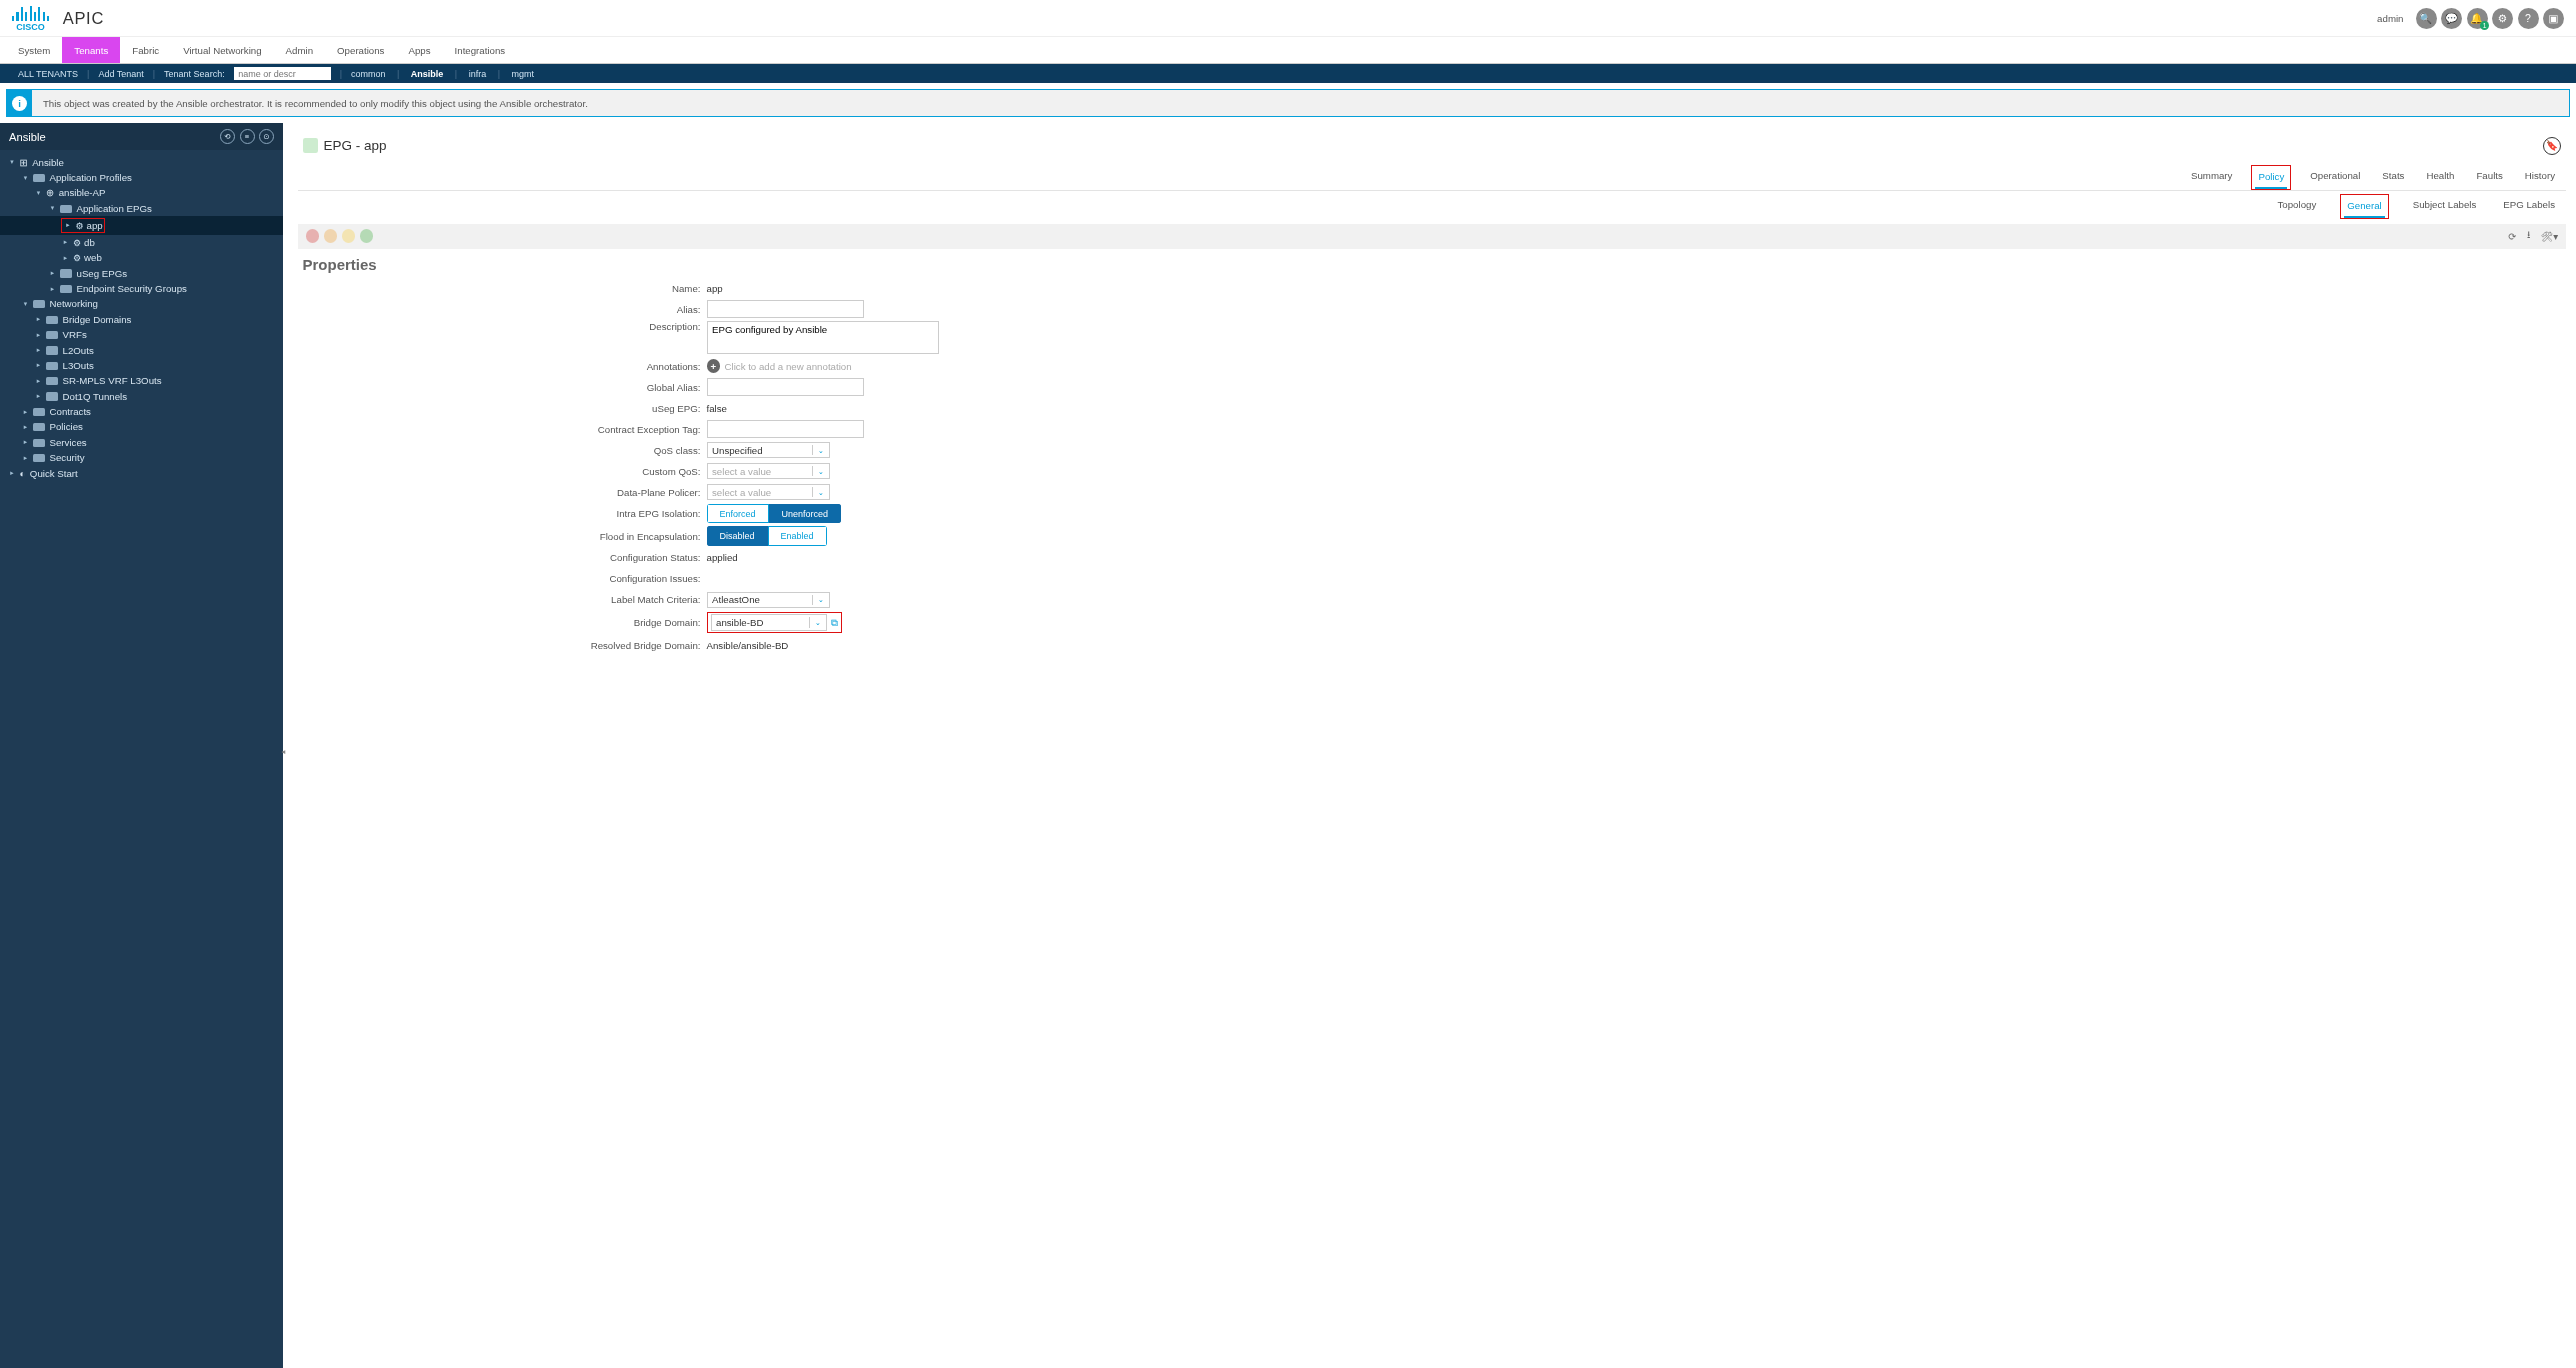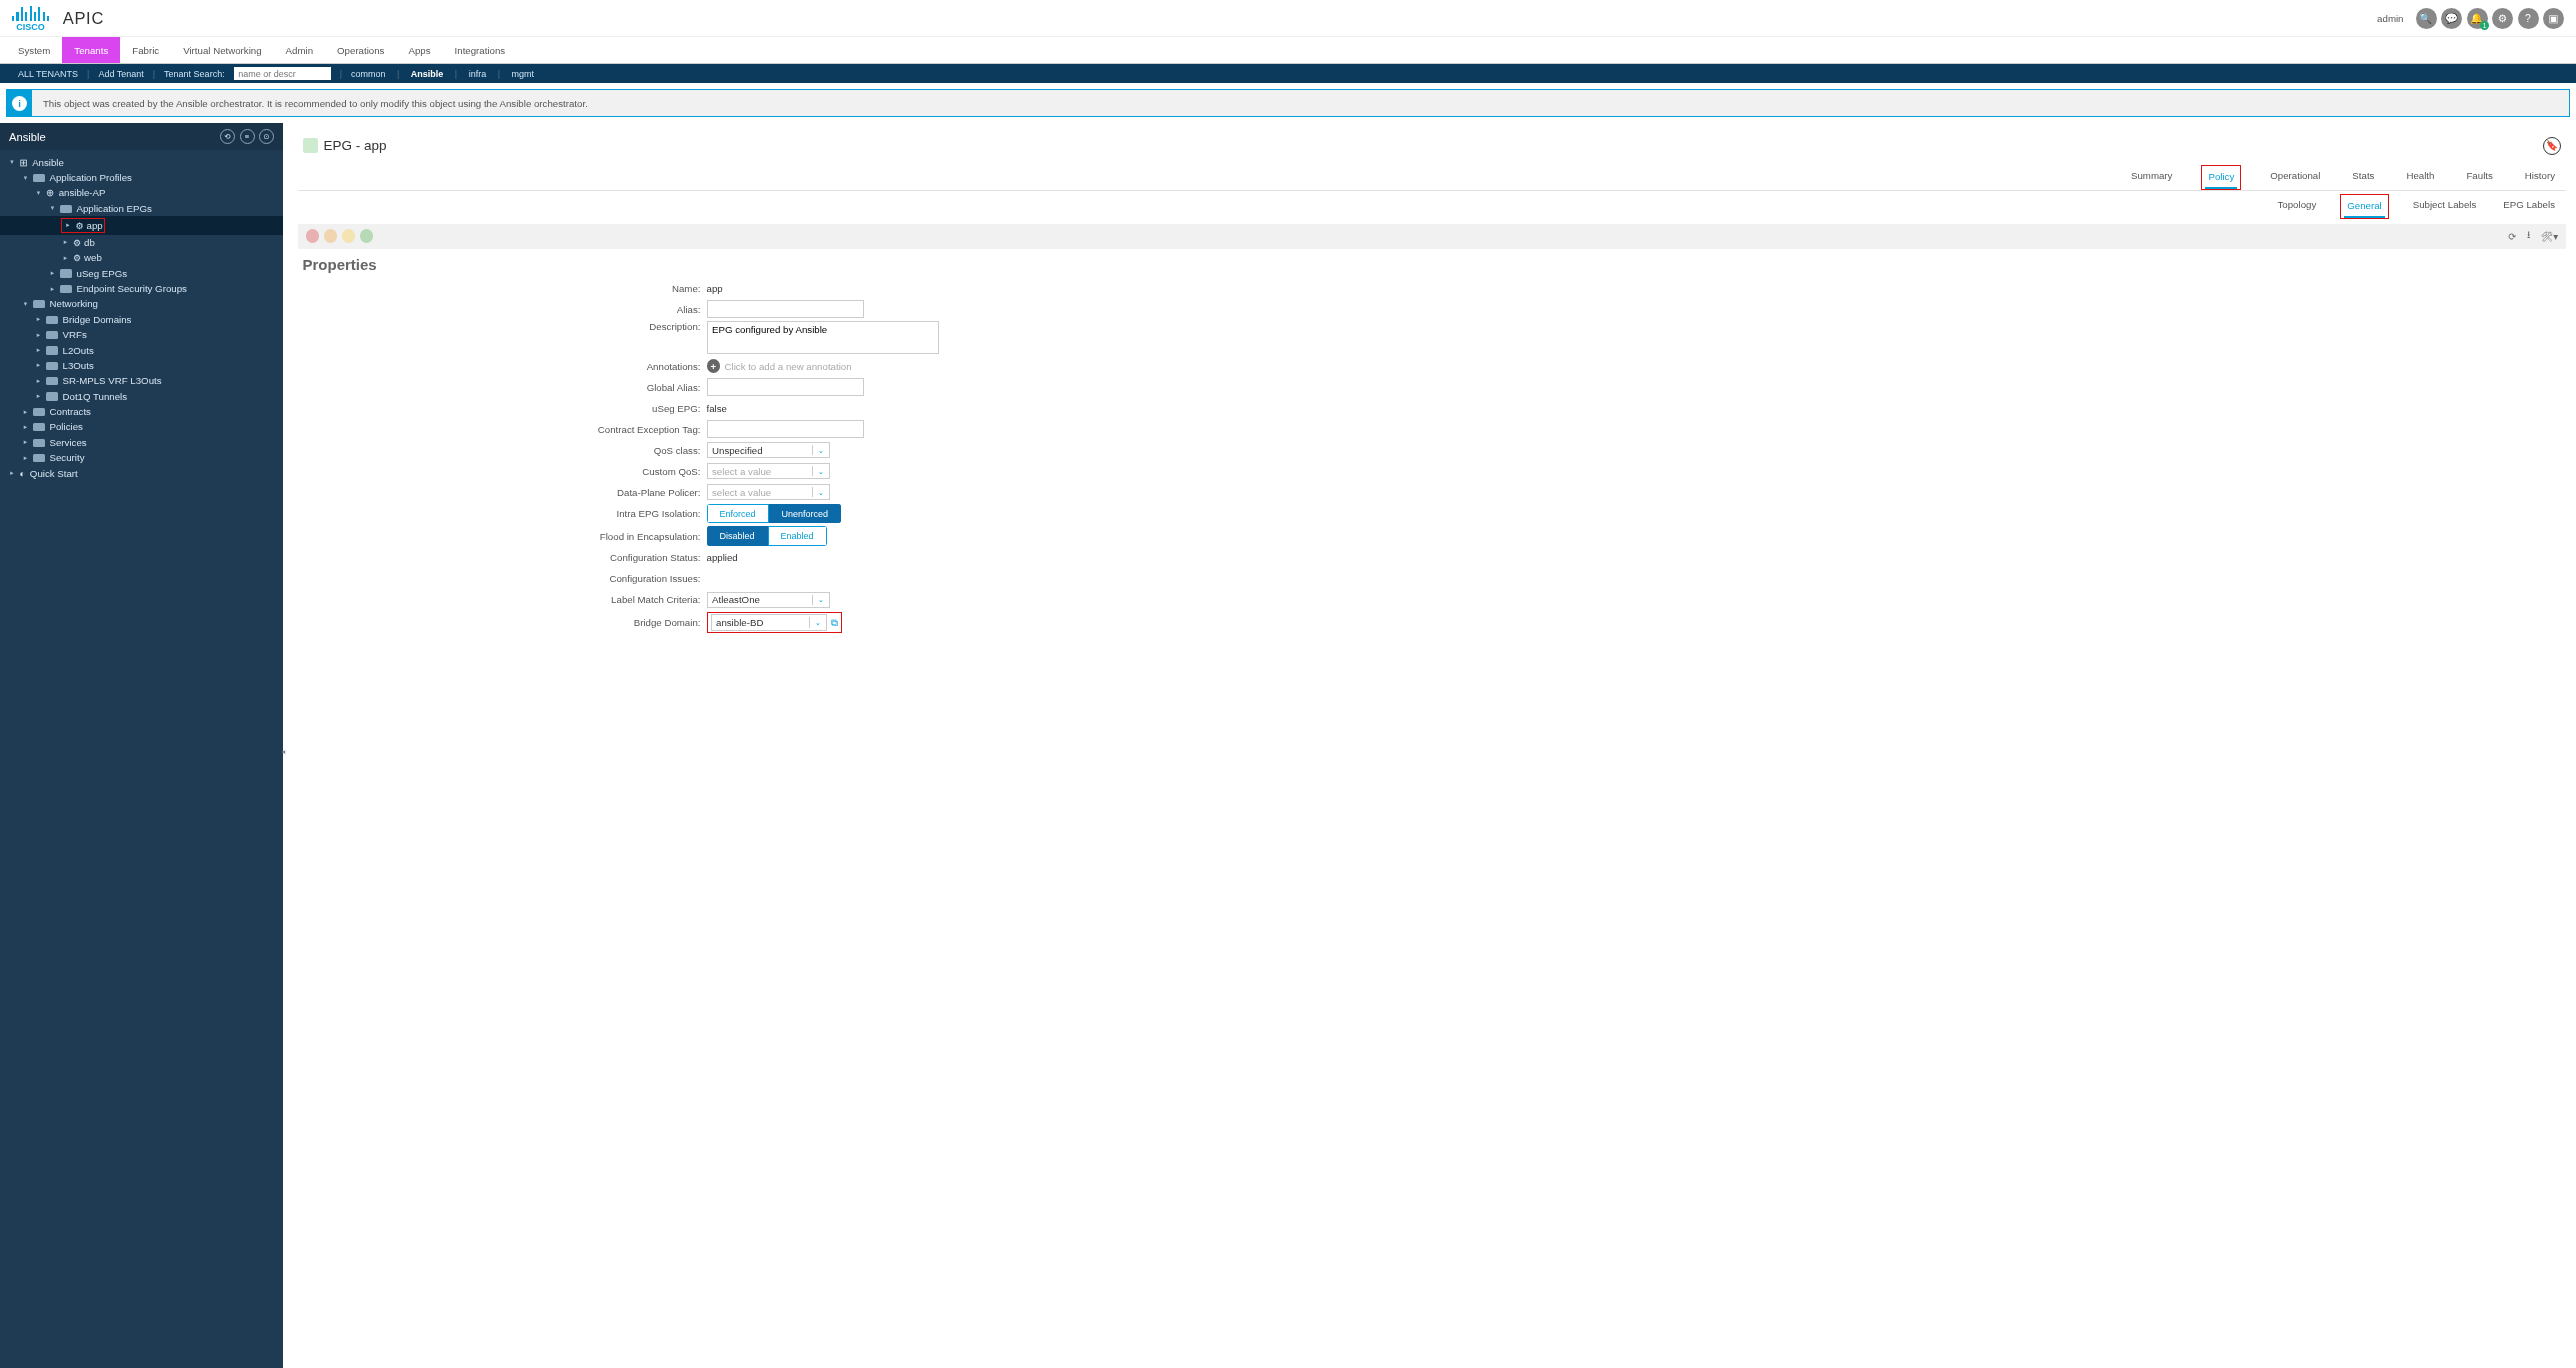"Summary" .tabs1 { gap: 26px -> 16px }
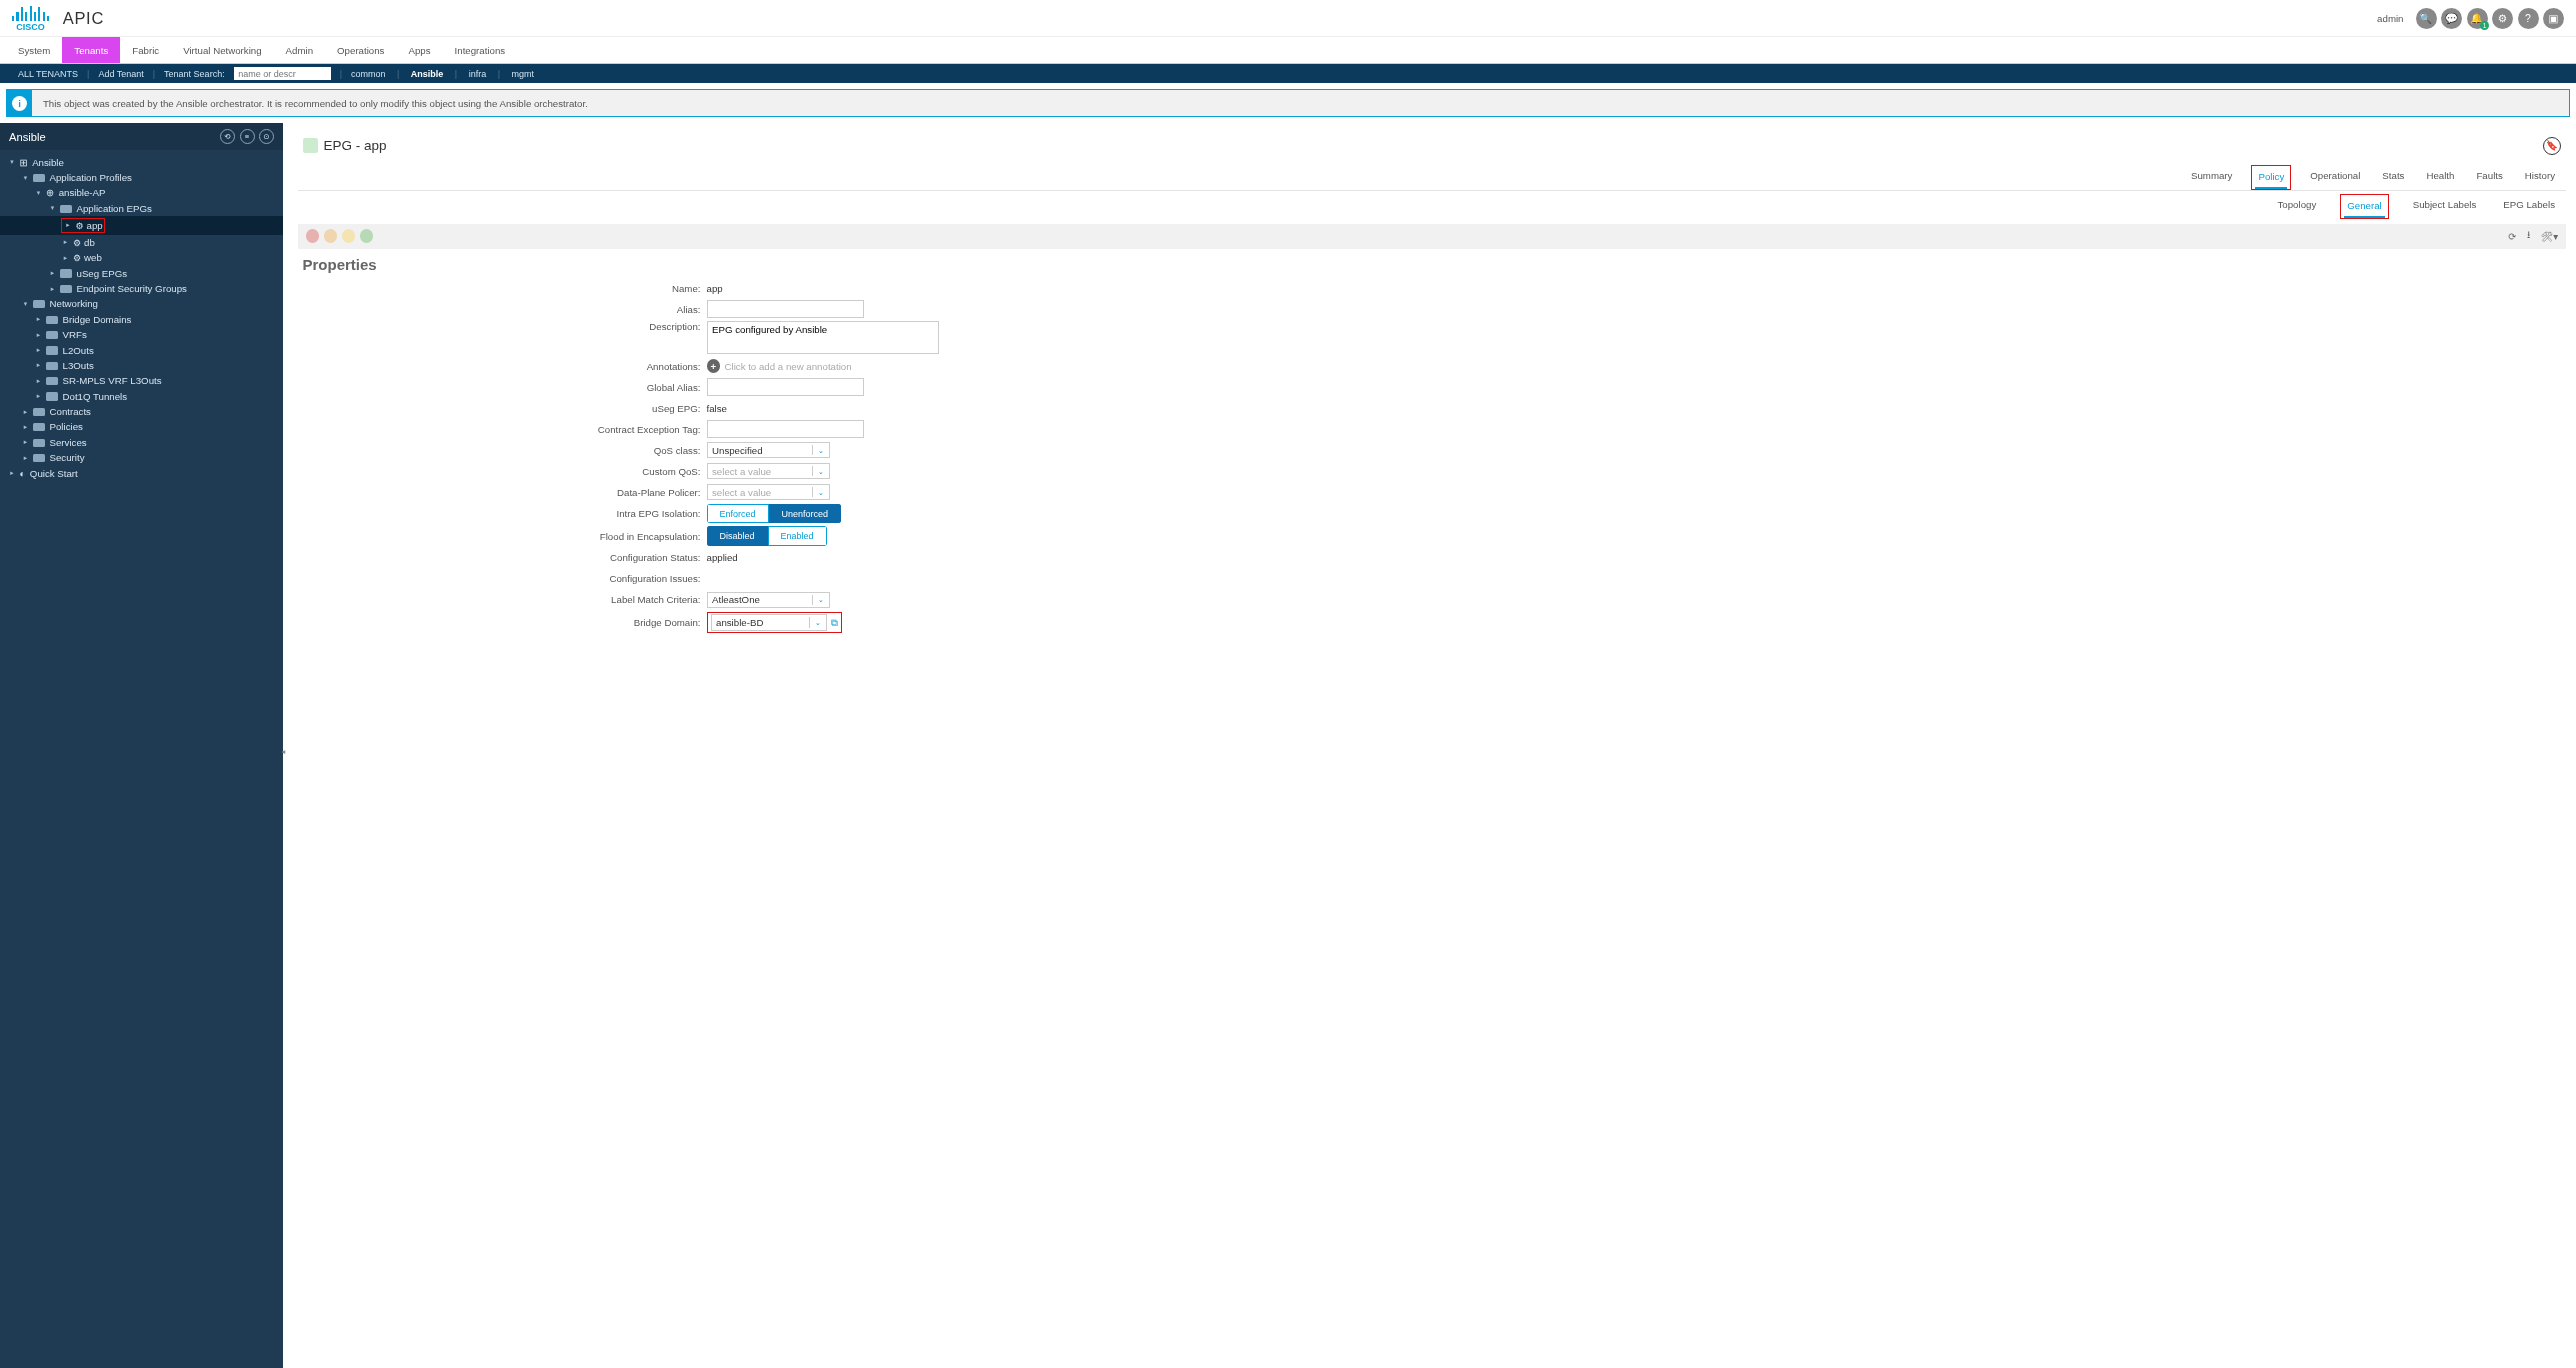"Resolved Bridge Domain:" div.row { html: none -> <div> <div>Resolved Bridge Domain:</div> <div>Ansible/ansible-BD</div> </div> }
